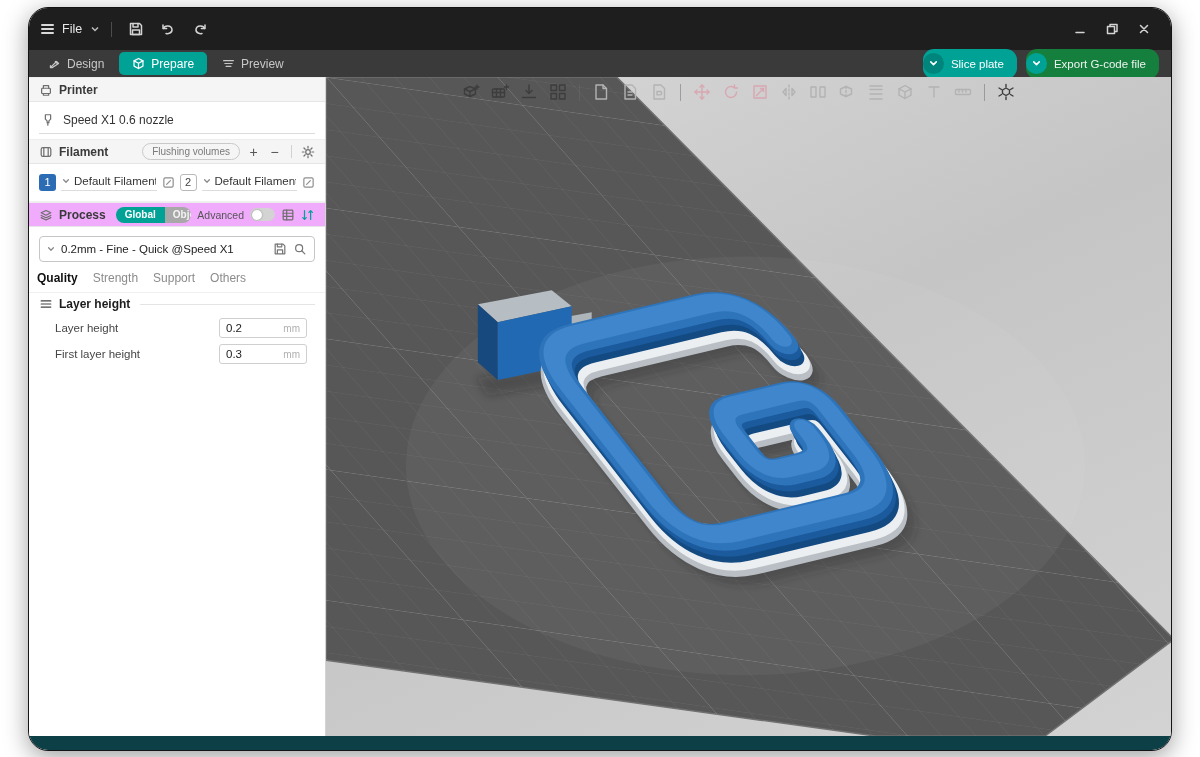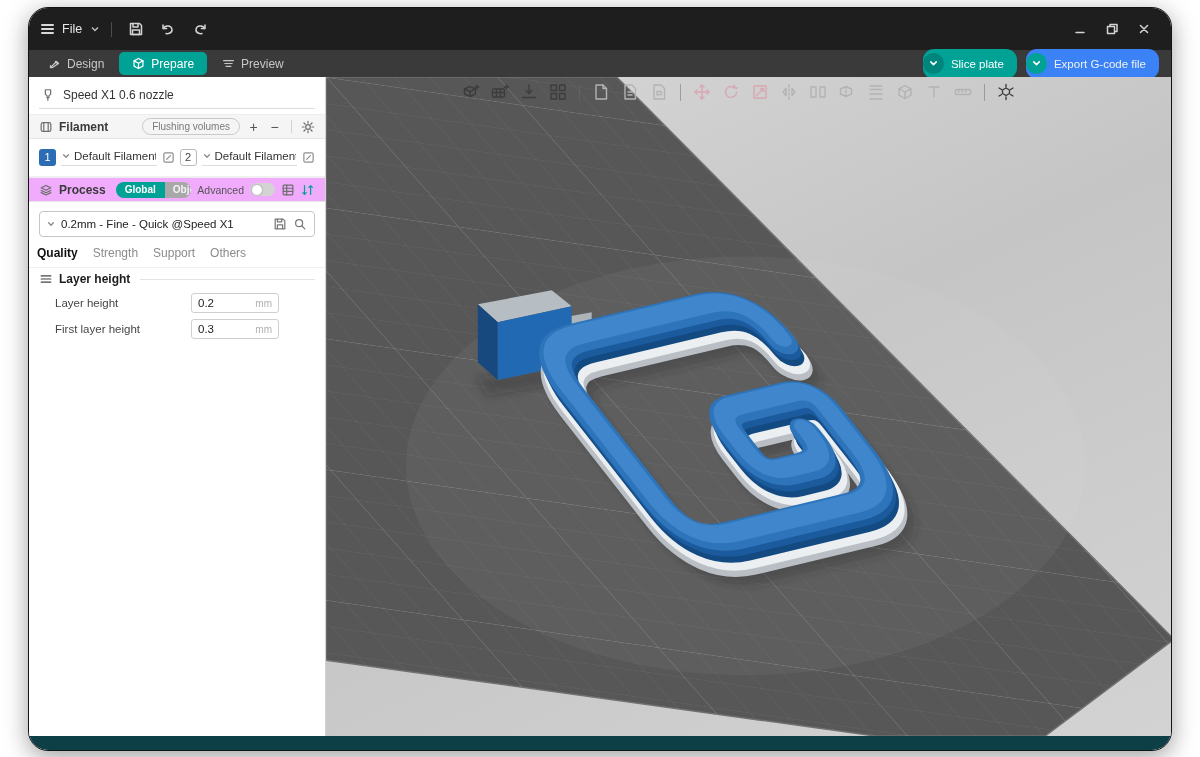"Export G-code file" .pillbtn.export { background: #3b82f6 -> #15803d }
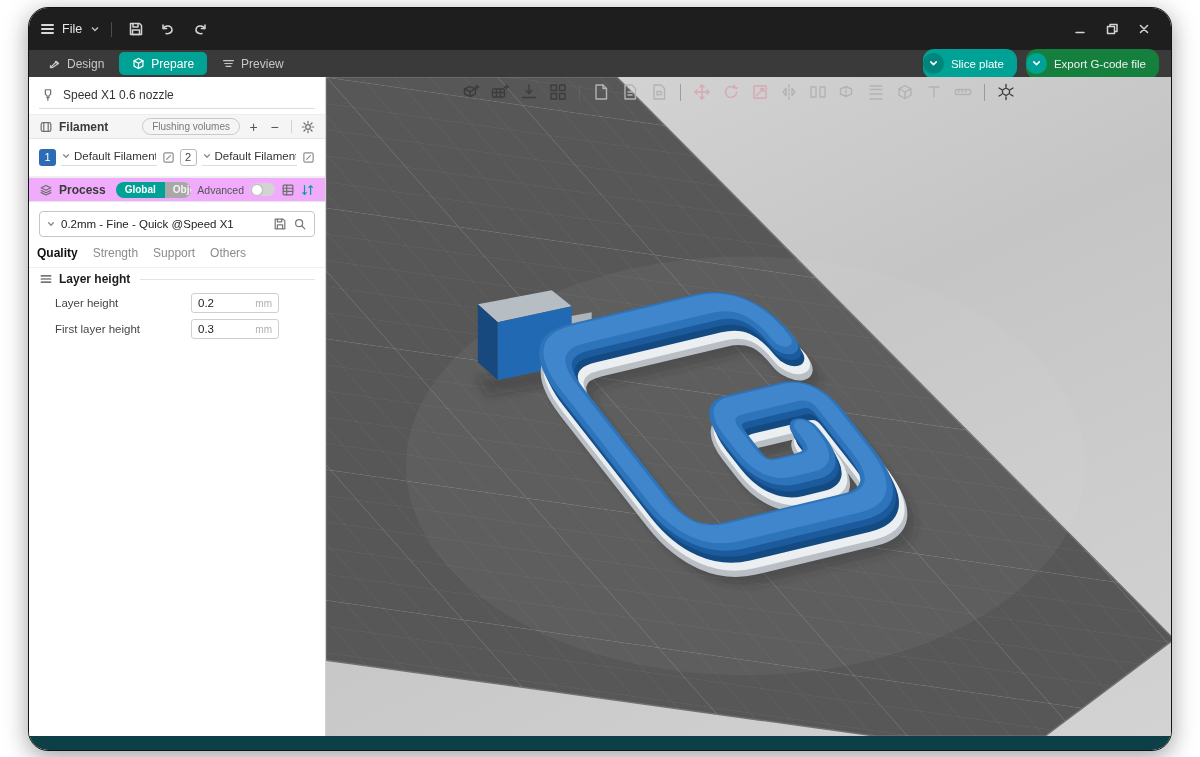"Printer" div.sec-header { html: none -> <div> <svg> <rect></rect> <path></path> </svg> <span>Printer</span> </div> }
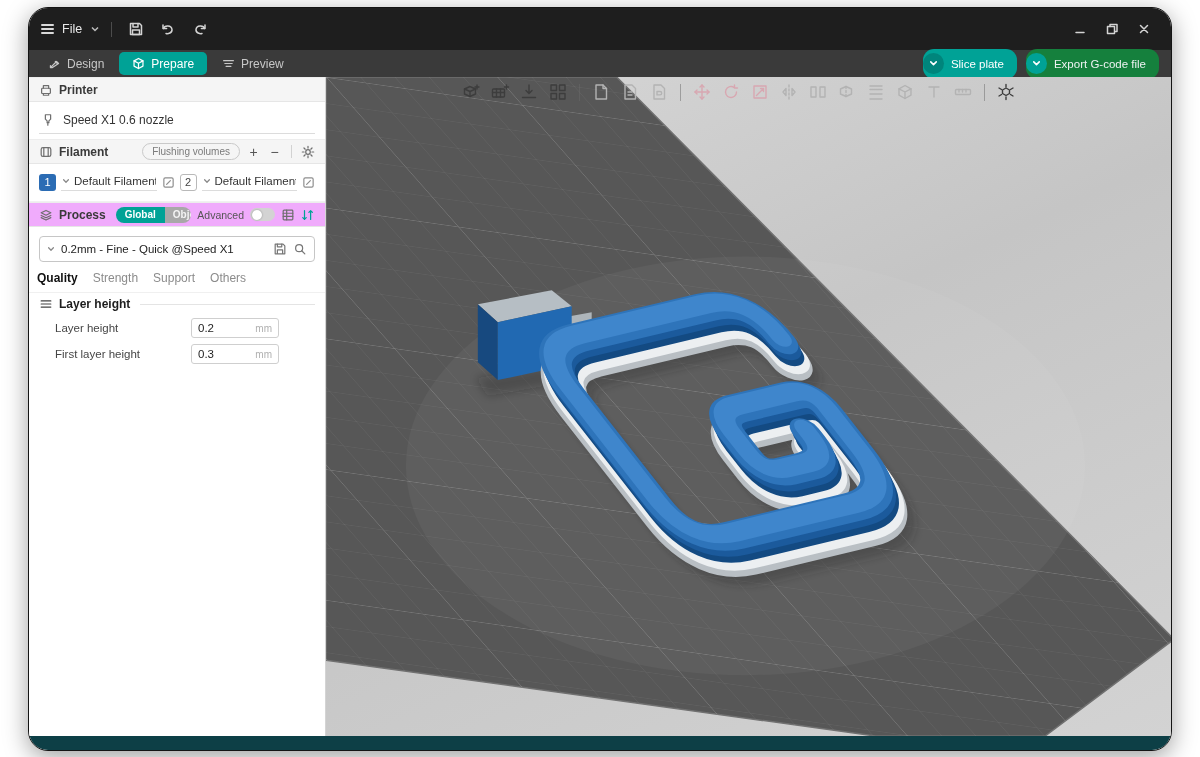"0.2" .pfield { margin-right: 36px -> 8px }
